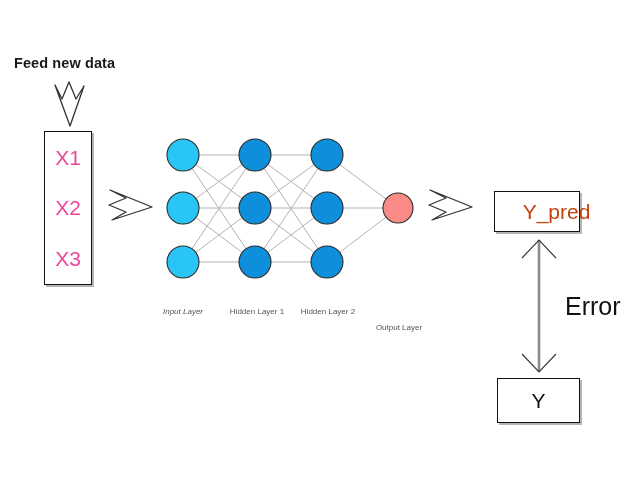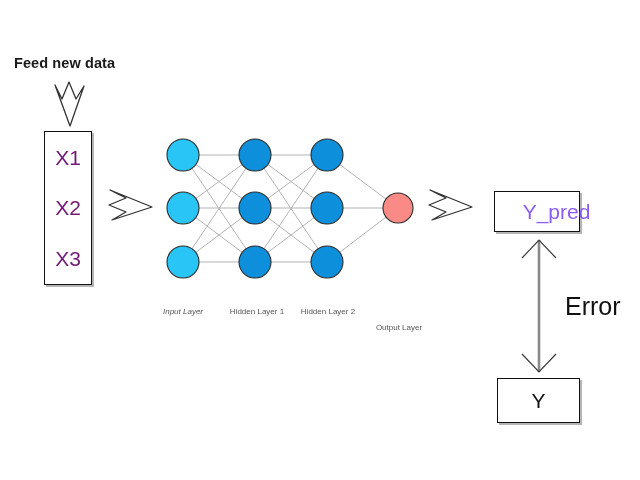"X1" .input-var { color: #701a75 -> #ec4899 }
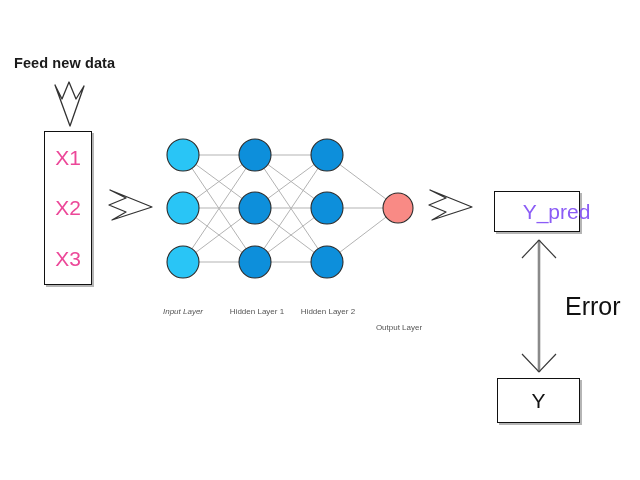"Y_pred" .pred-box span { color: #8b5cf6 -> #c2410c }
